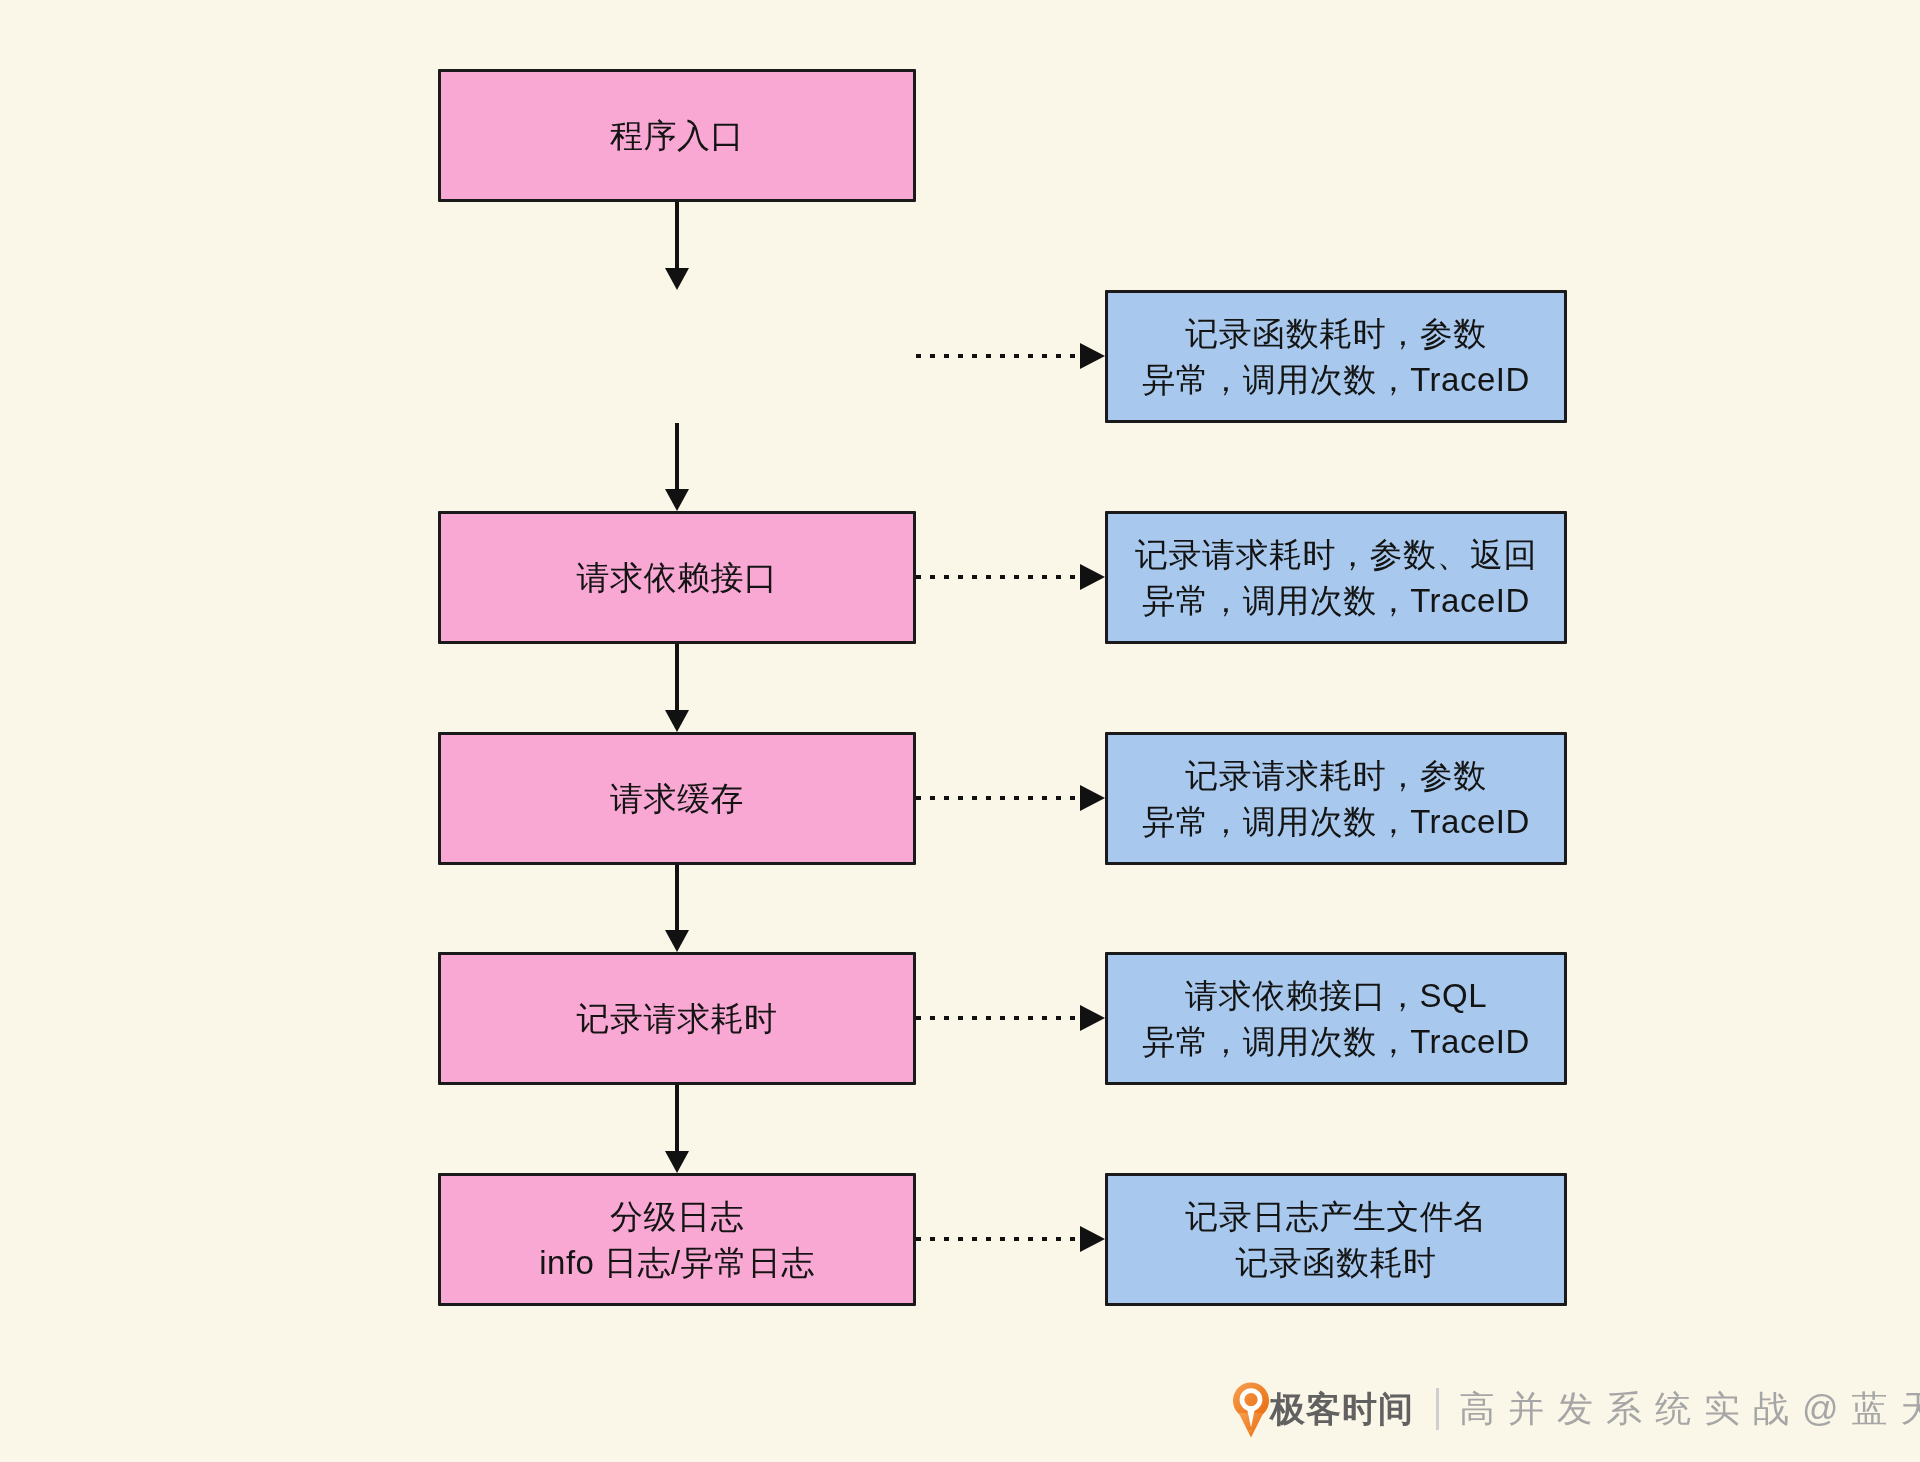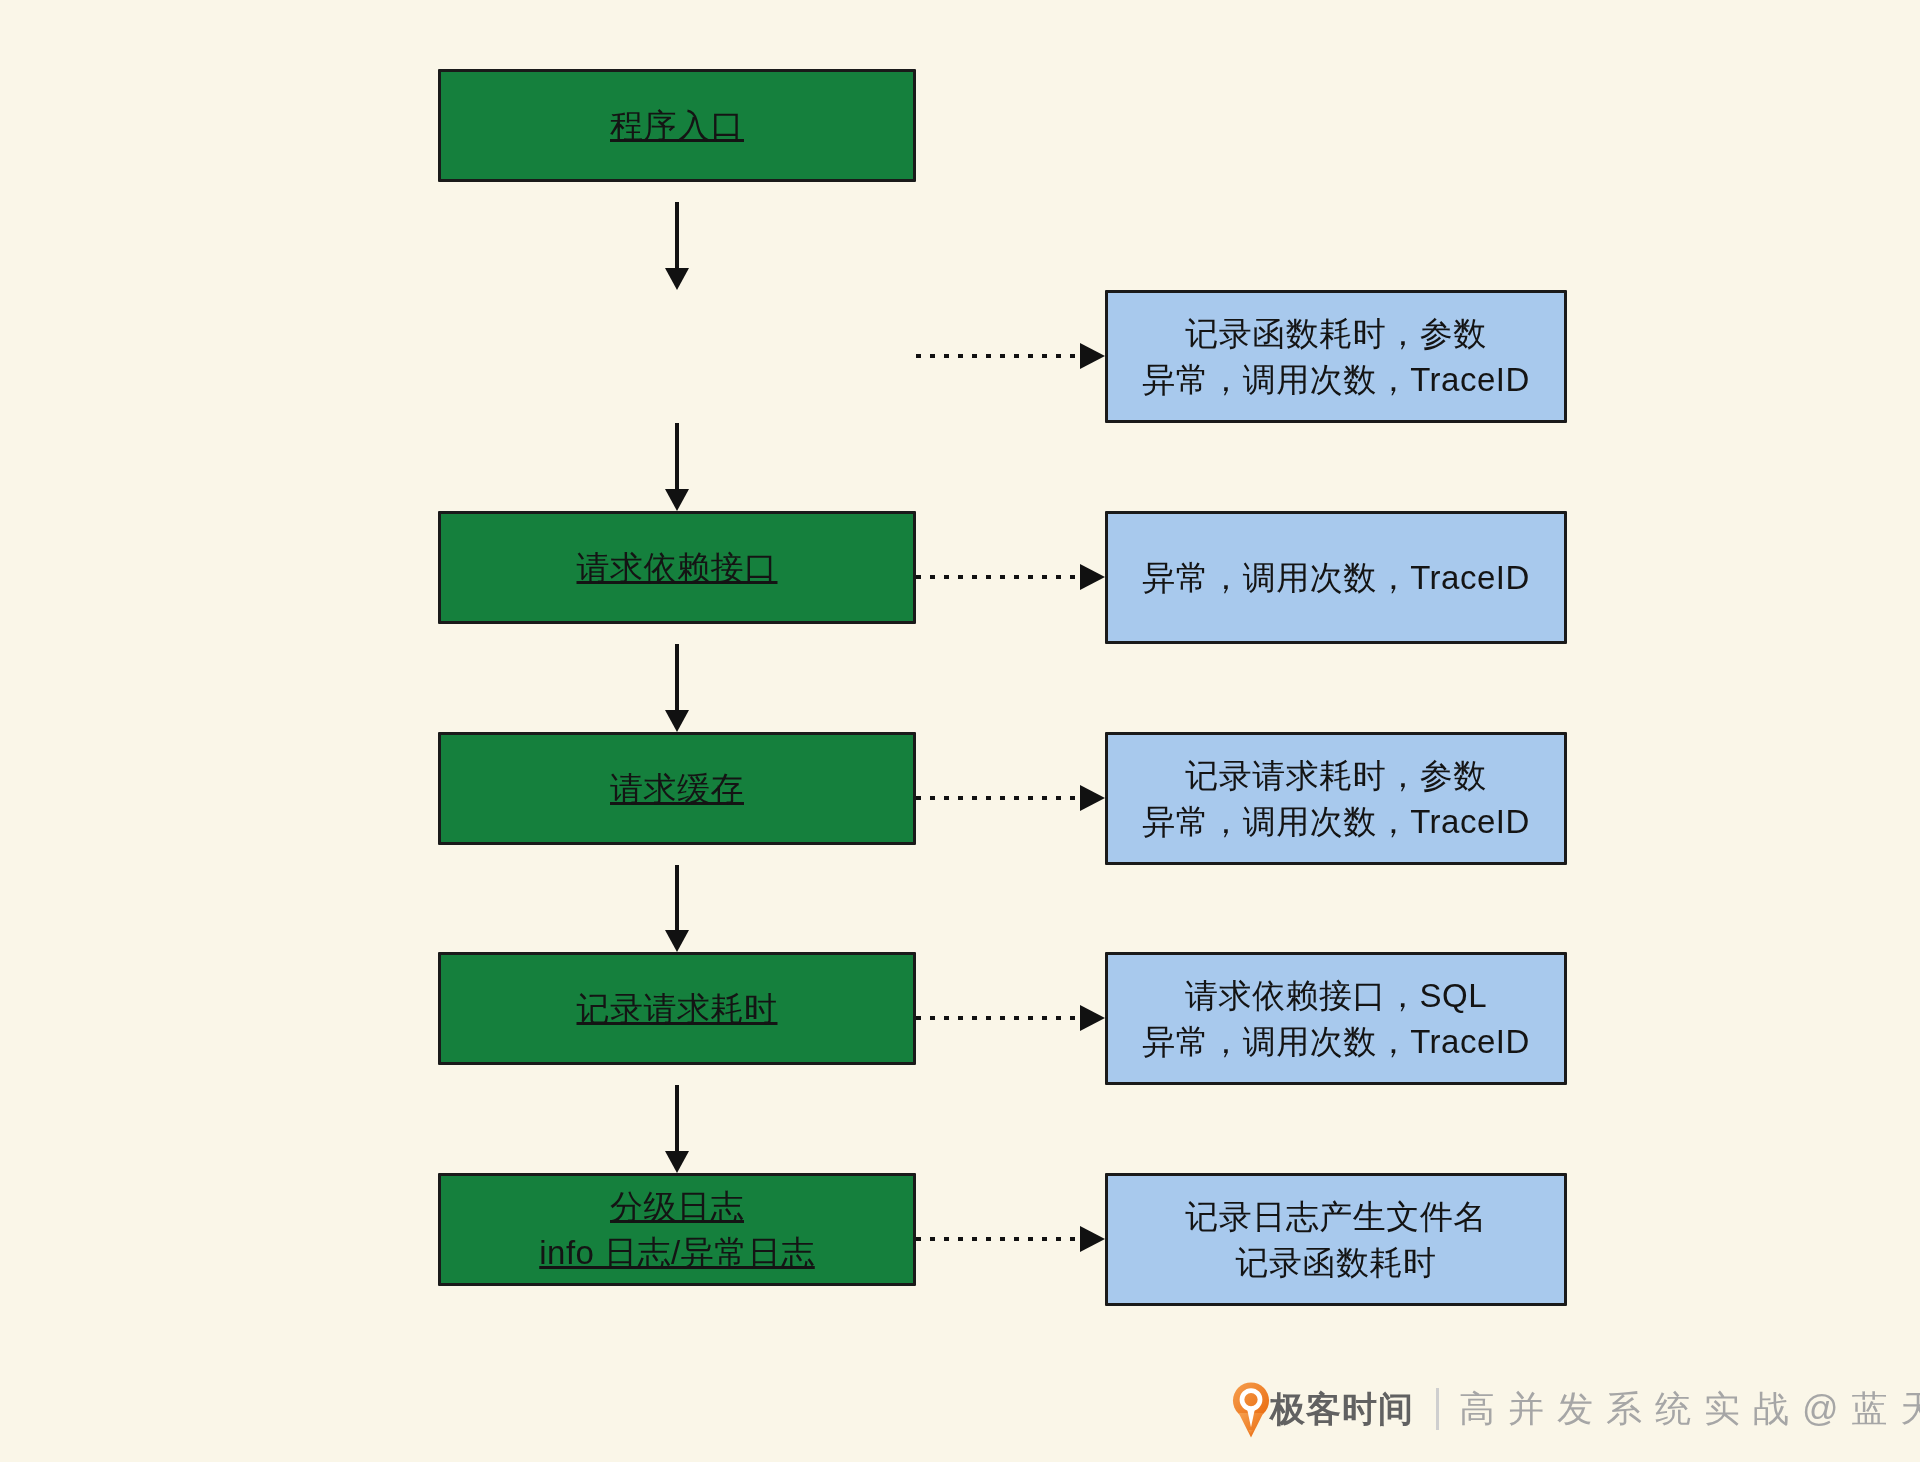"程序入口" .flow-box { background: #15803d -> #f9a8d4; height: 113px -> 133px; text-decoration: underline -> none }
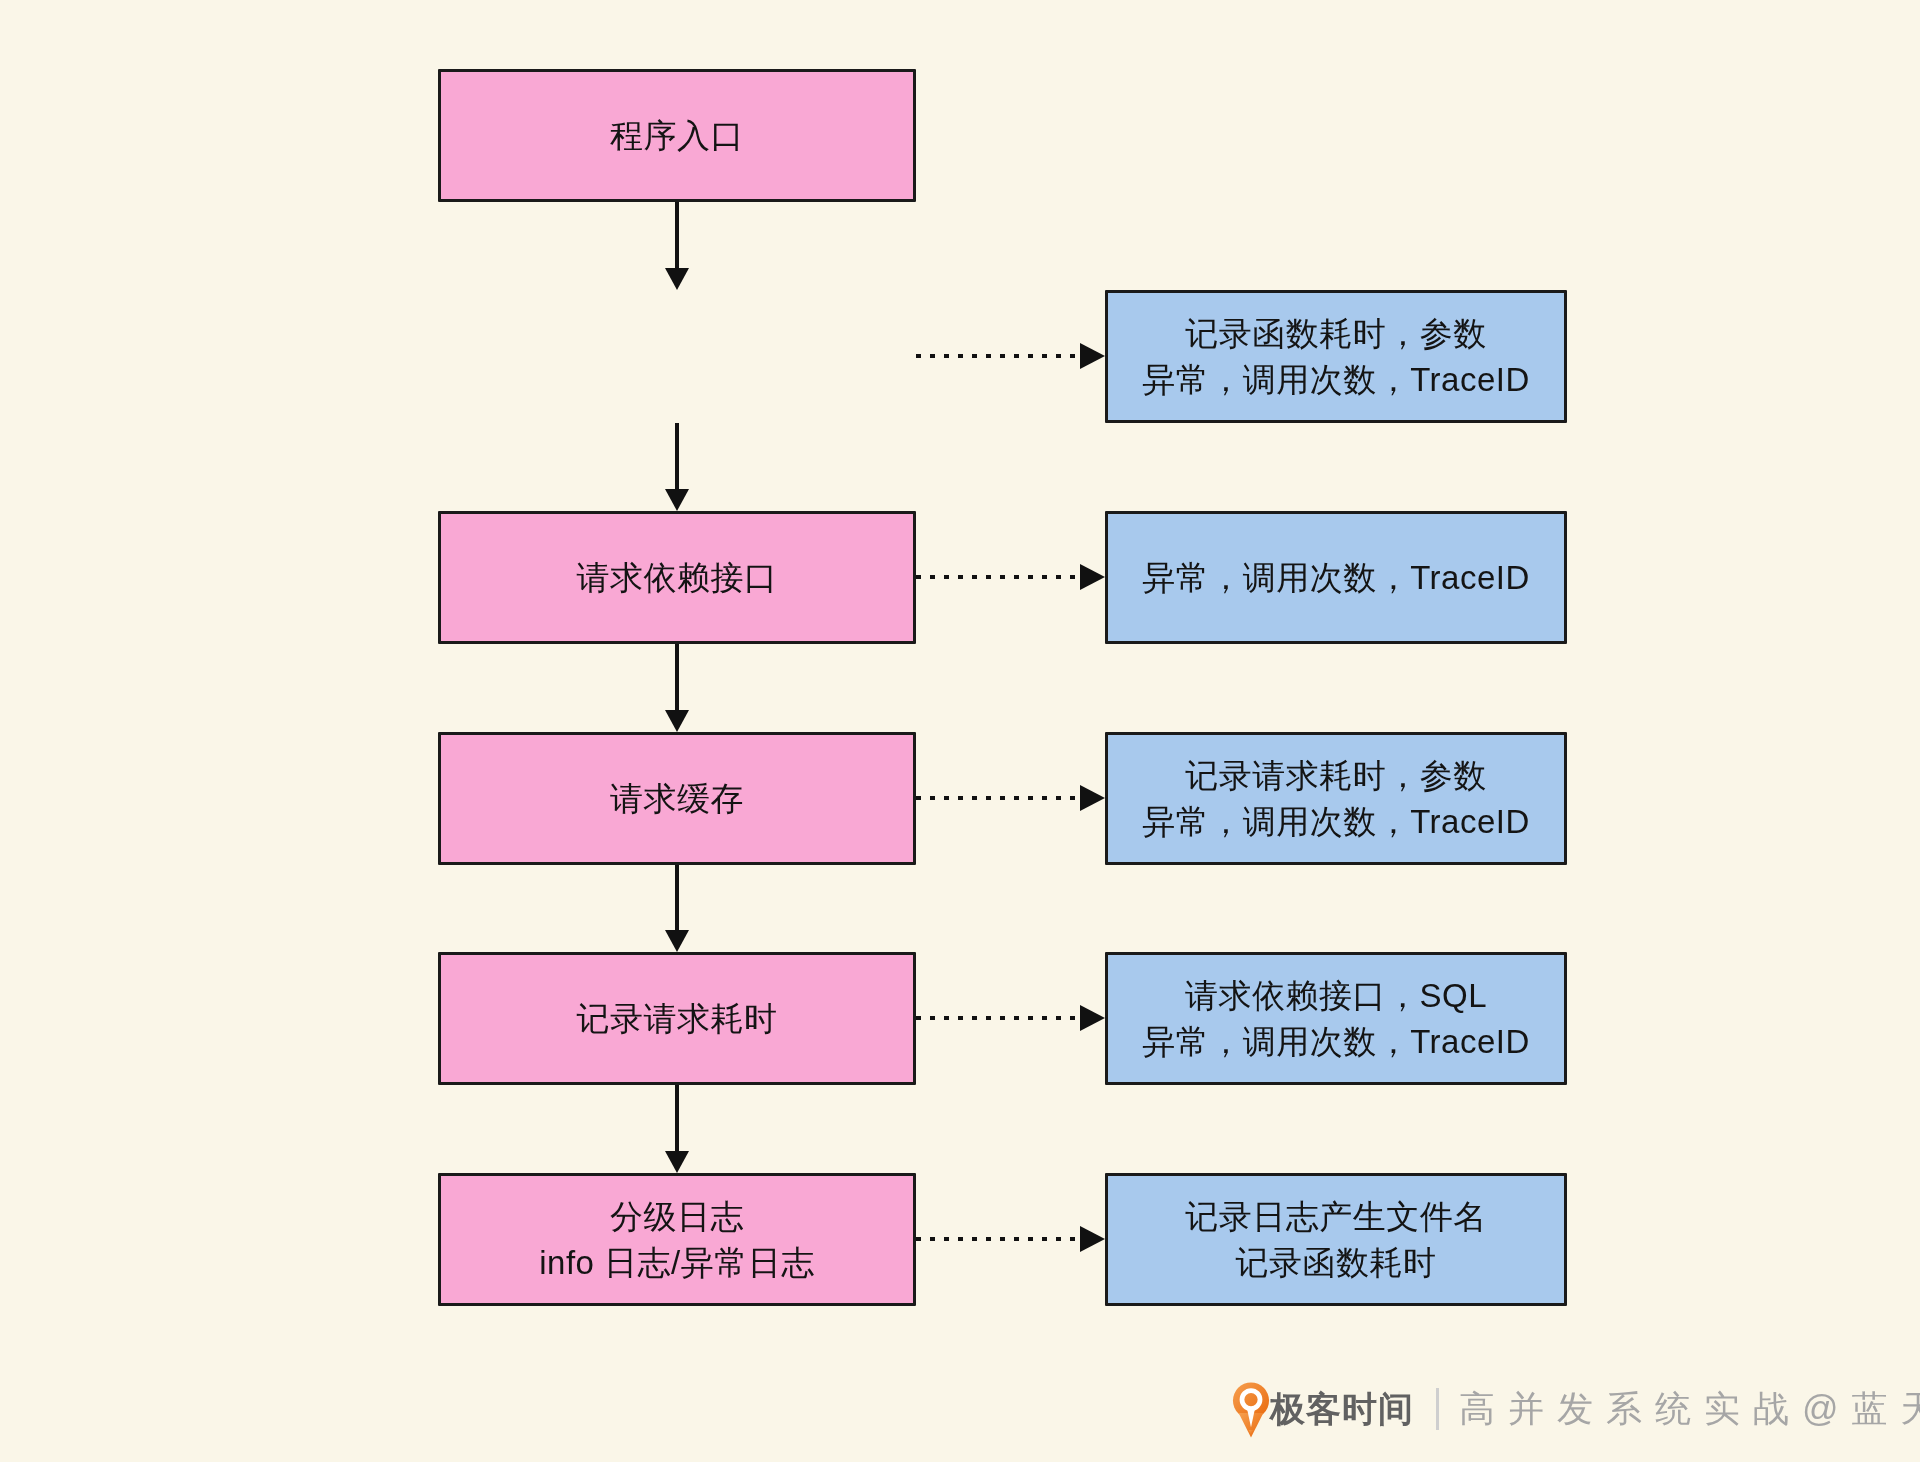"记录请求耗时，参数、返回" div { html: none -> <div>记录请求耗时，参数、返回</div> }
